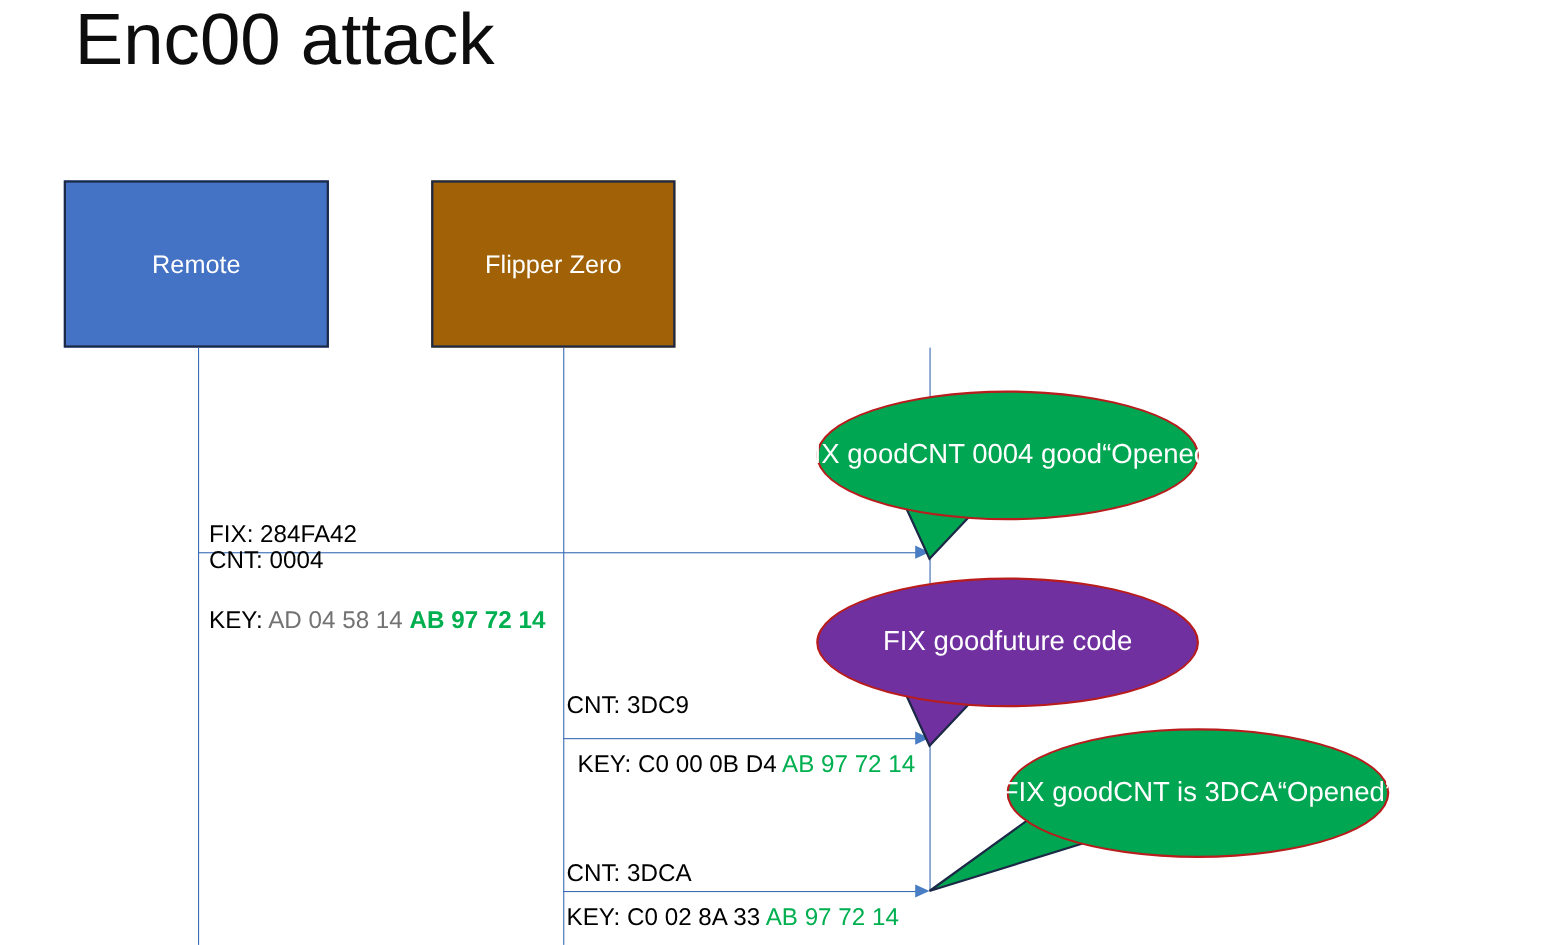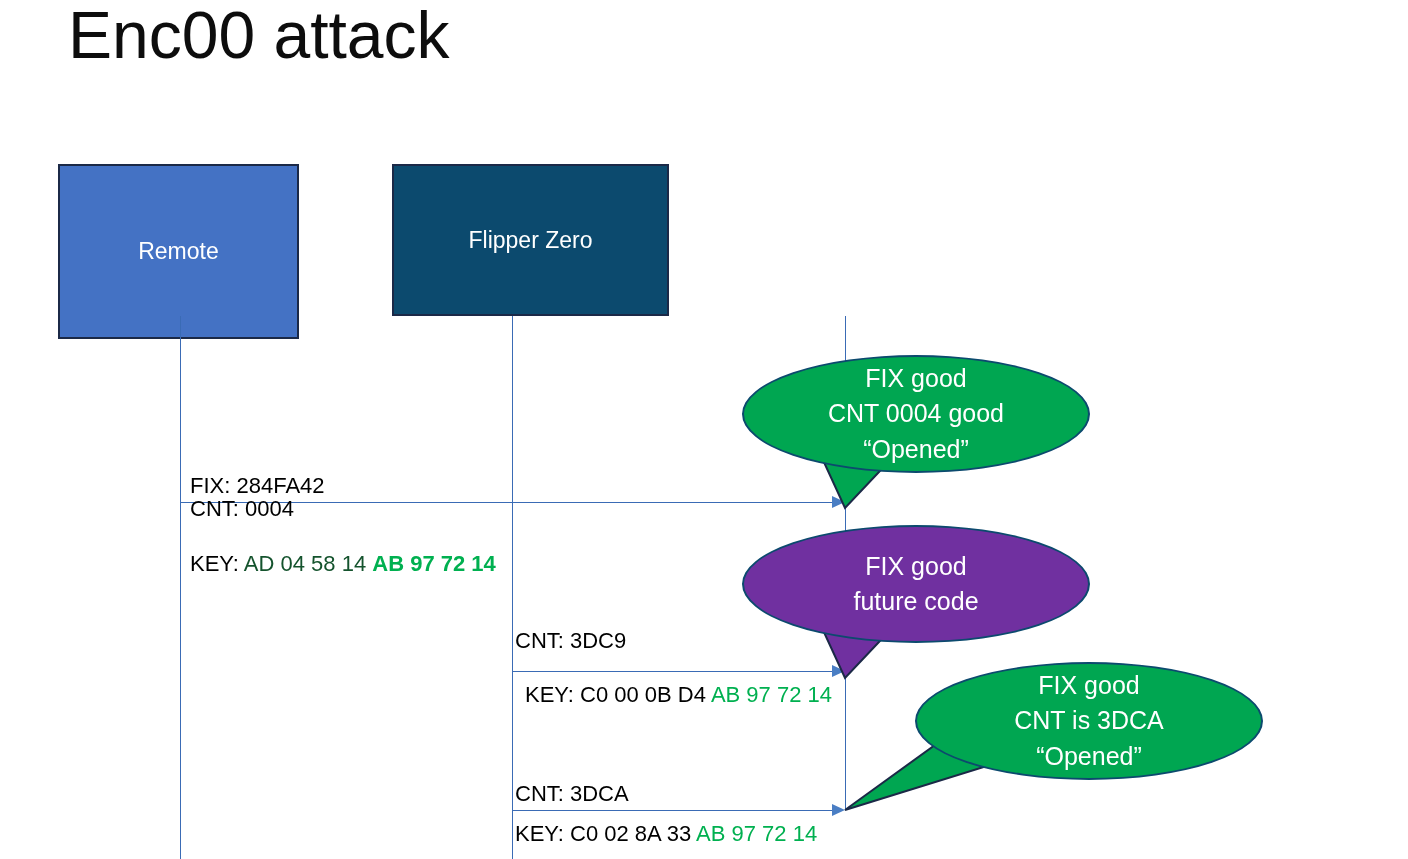"Remote" div.actor-box { height: 175px -> 152px }
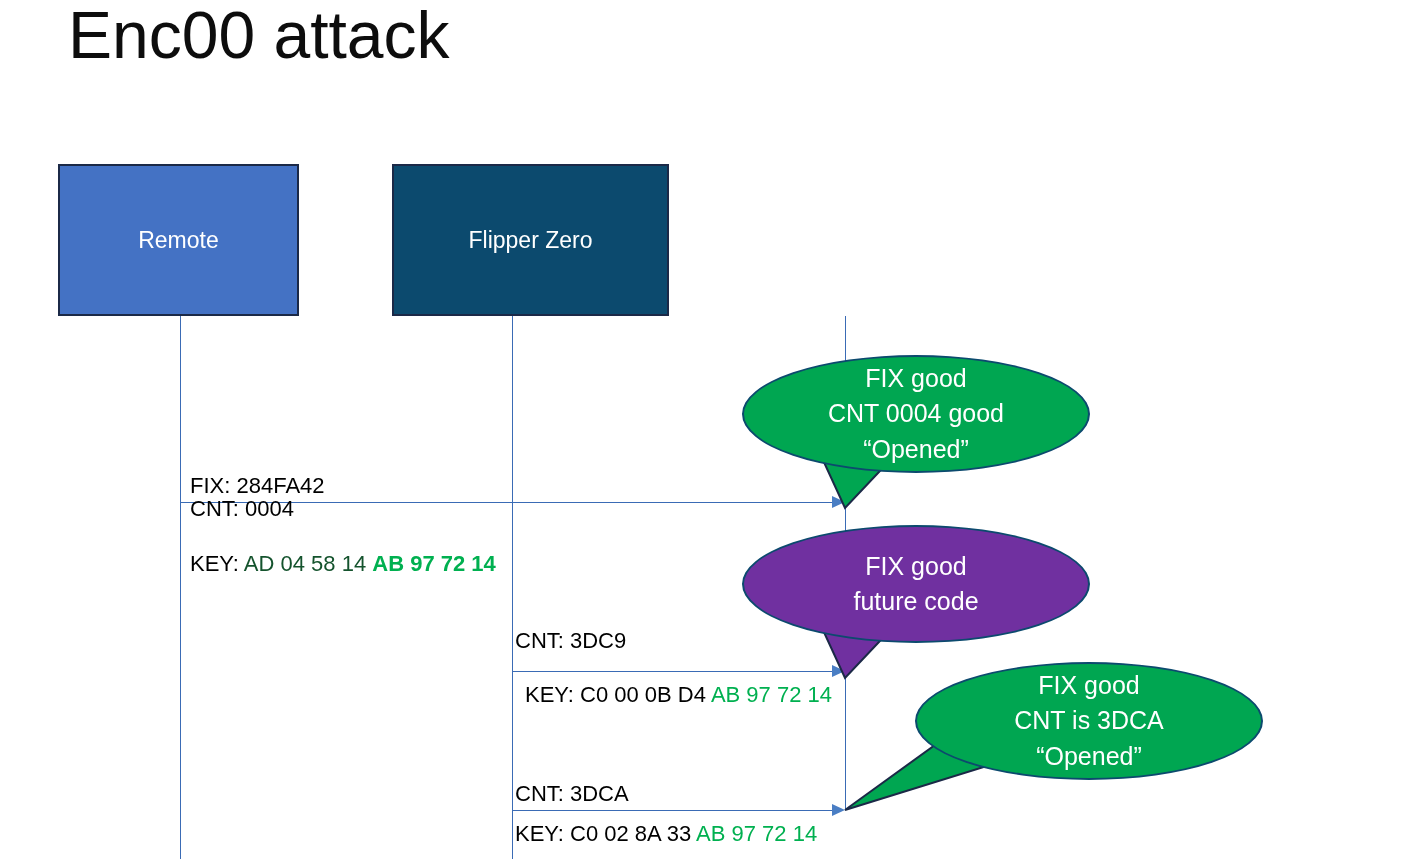"Flipper Zero" div.actor-box { background: #0c4a6e -> #a16207; width: 277px -> 222px }
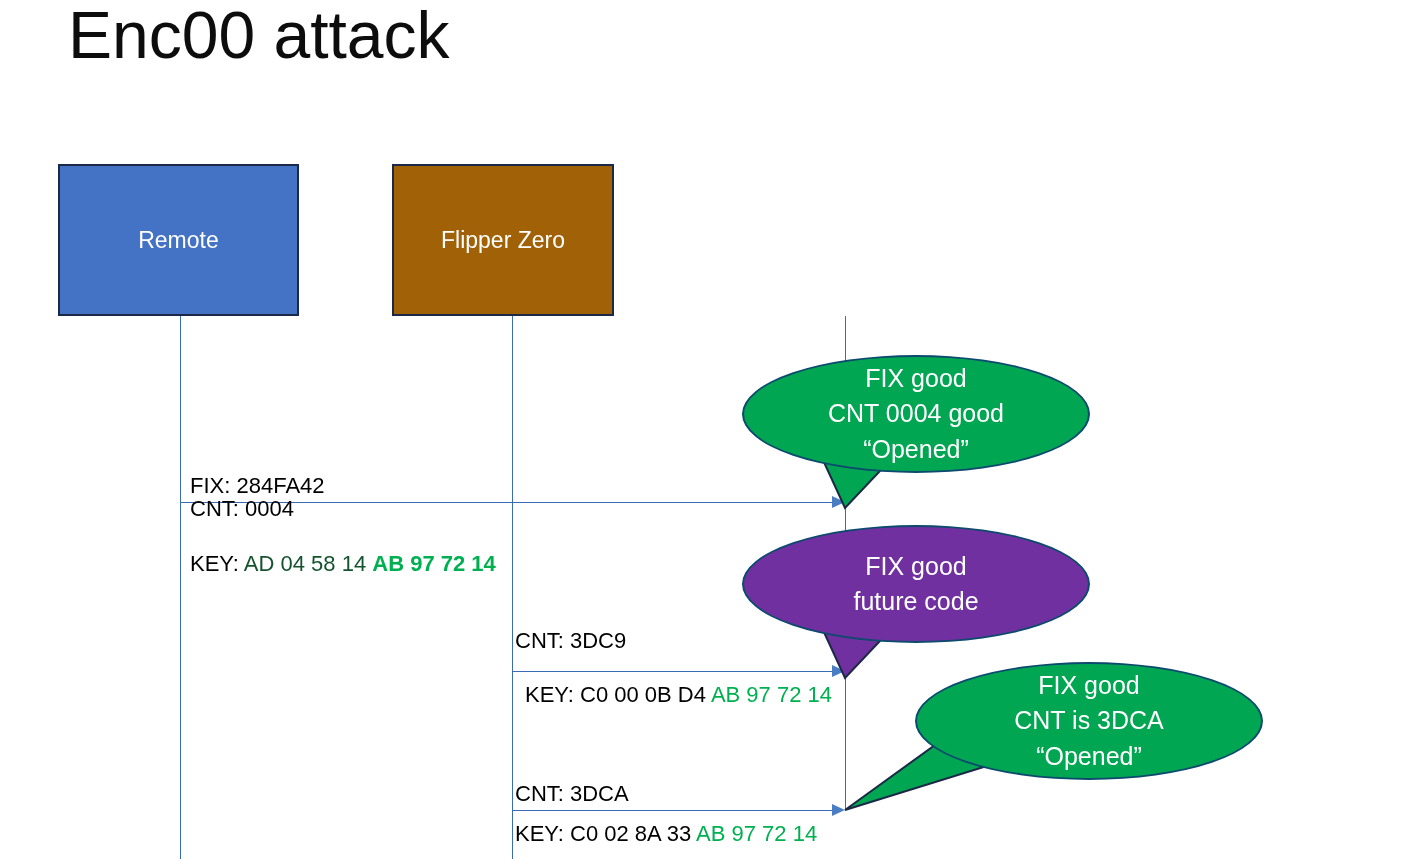"FIX good" .bubble { border: 2px solid #0c4a6e -> 2px solid #b91c1c; flex-direction: column -> row }
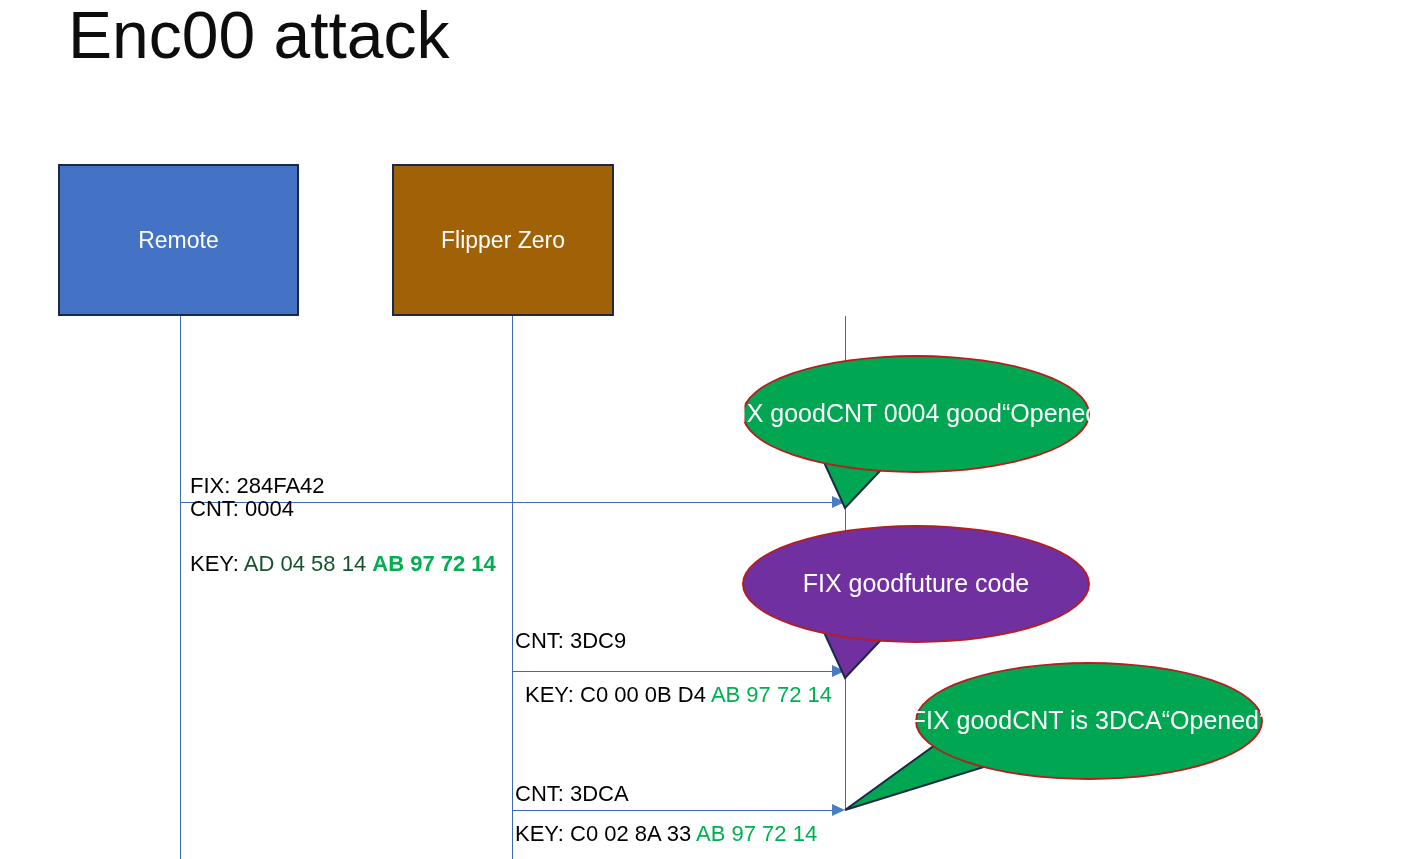"AD 04 58 14" .k-red { color: #14532d -> #737373 }
